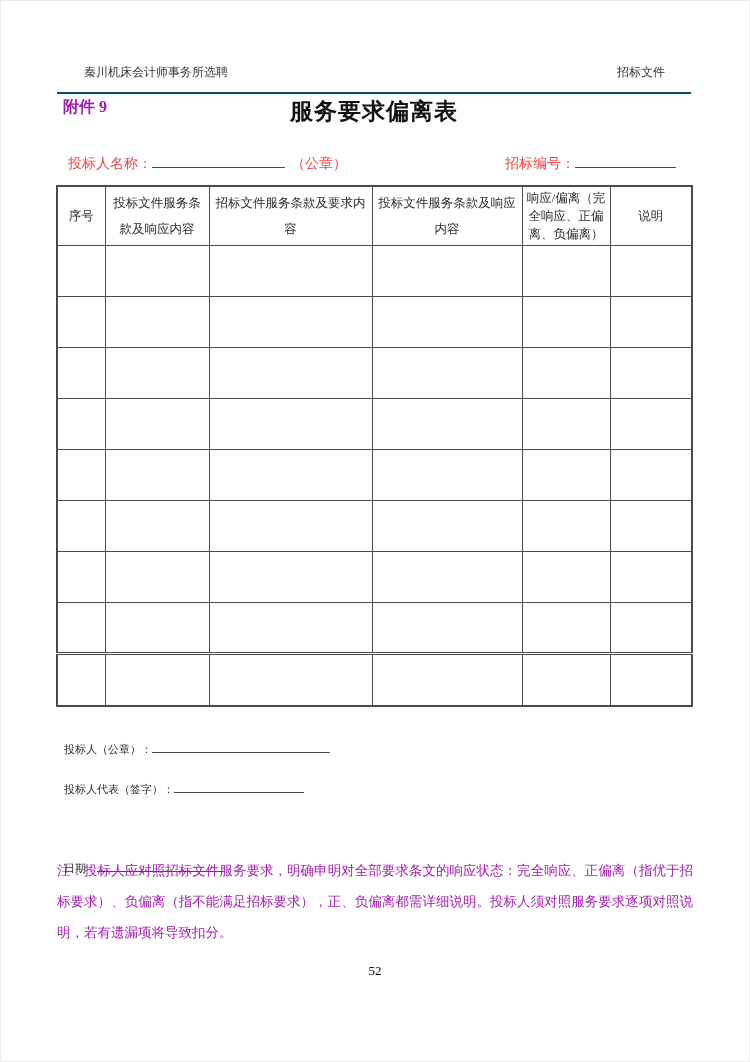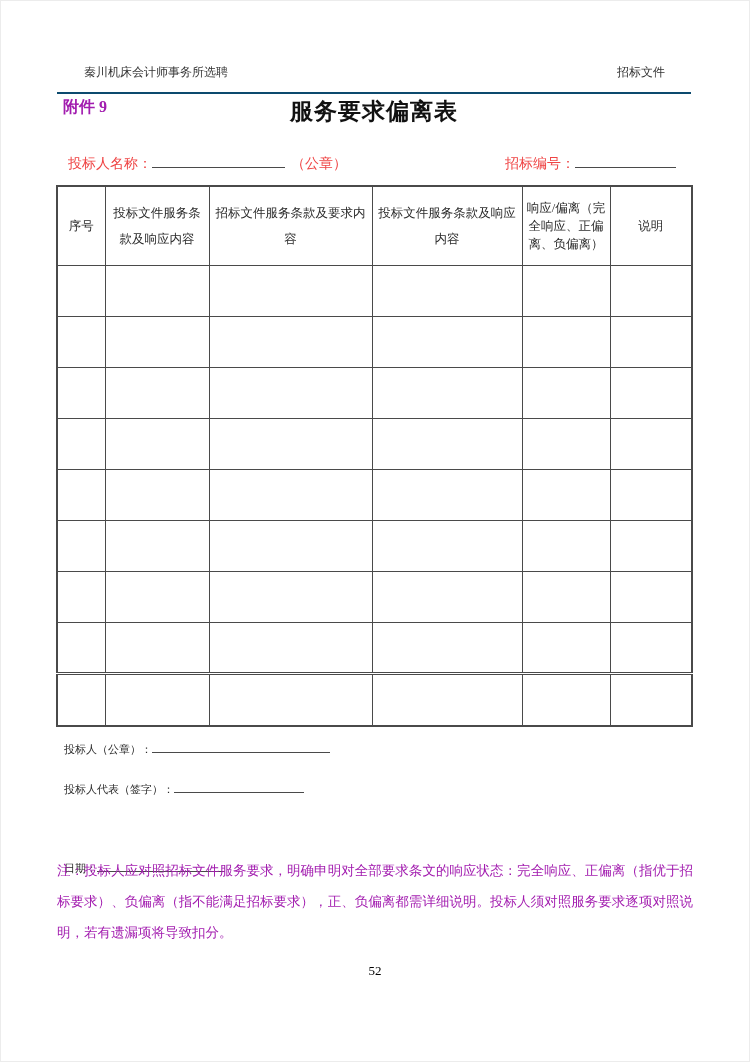"响应/偏离（完全响应、正偏离、负偏离）" table.deviation th.tight { padding: 12px 2px -> 2px 2px }
